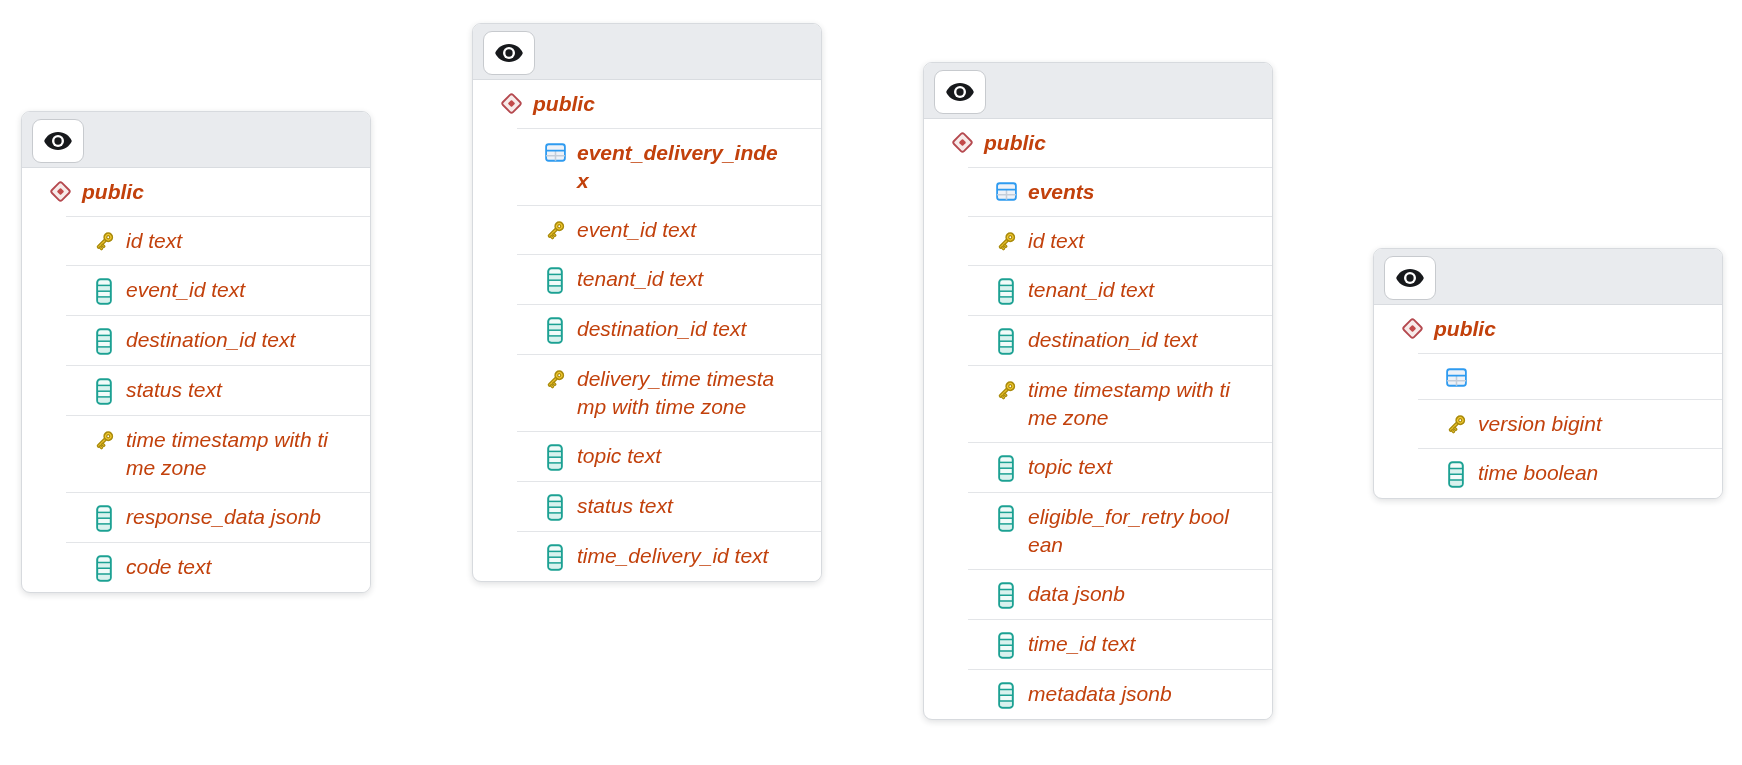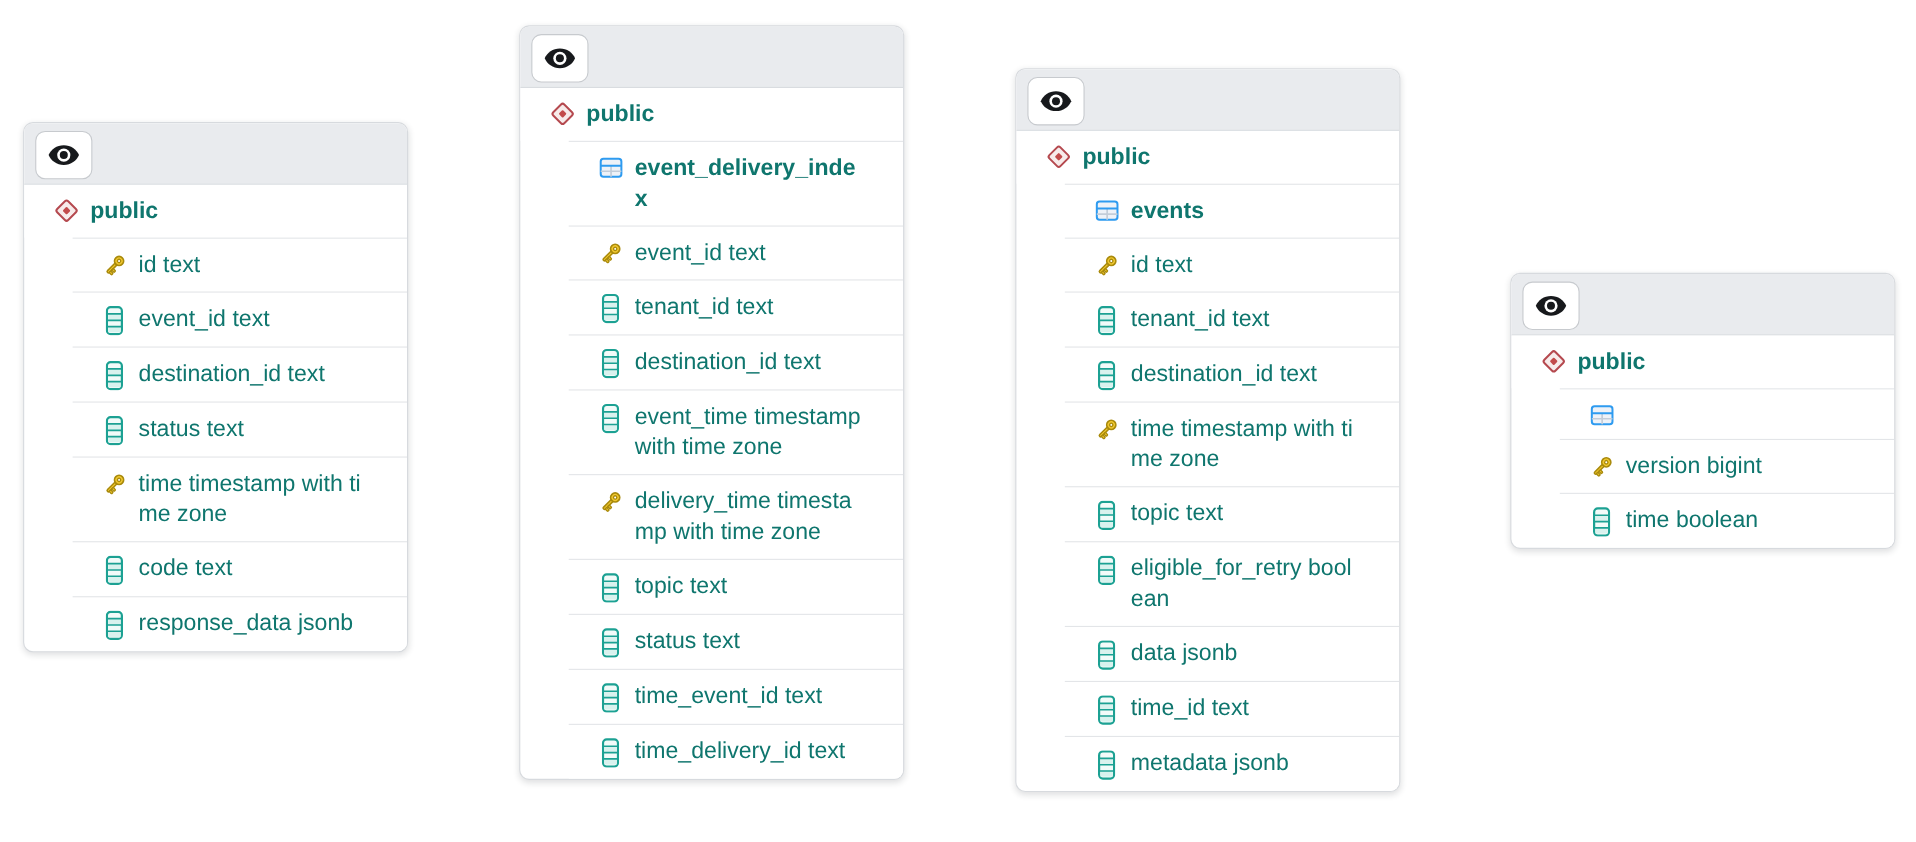"public" .table-card { color: #0f766e -> #c2410c; font-style: none -> italic }
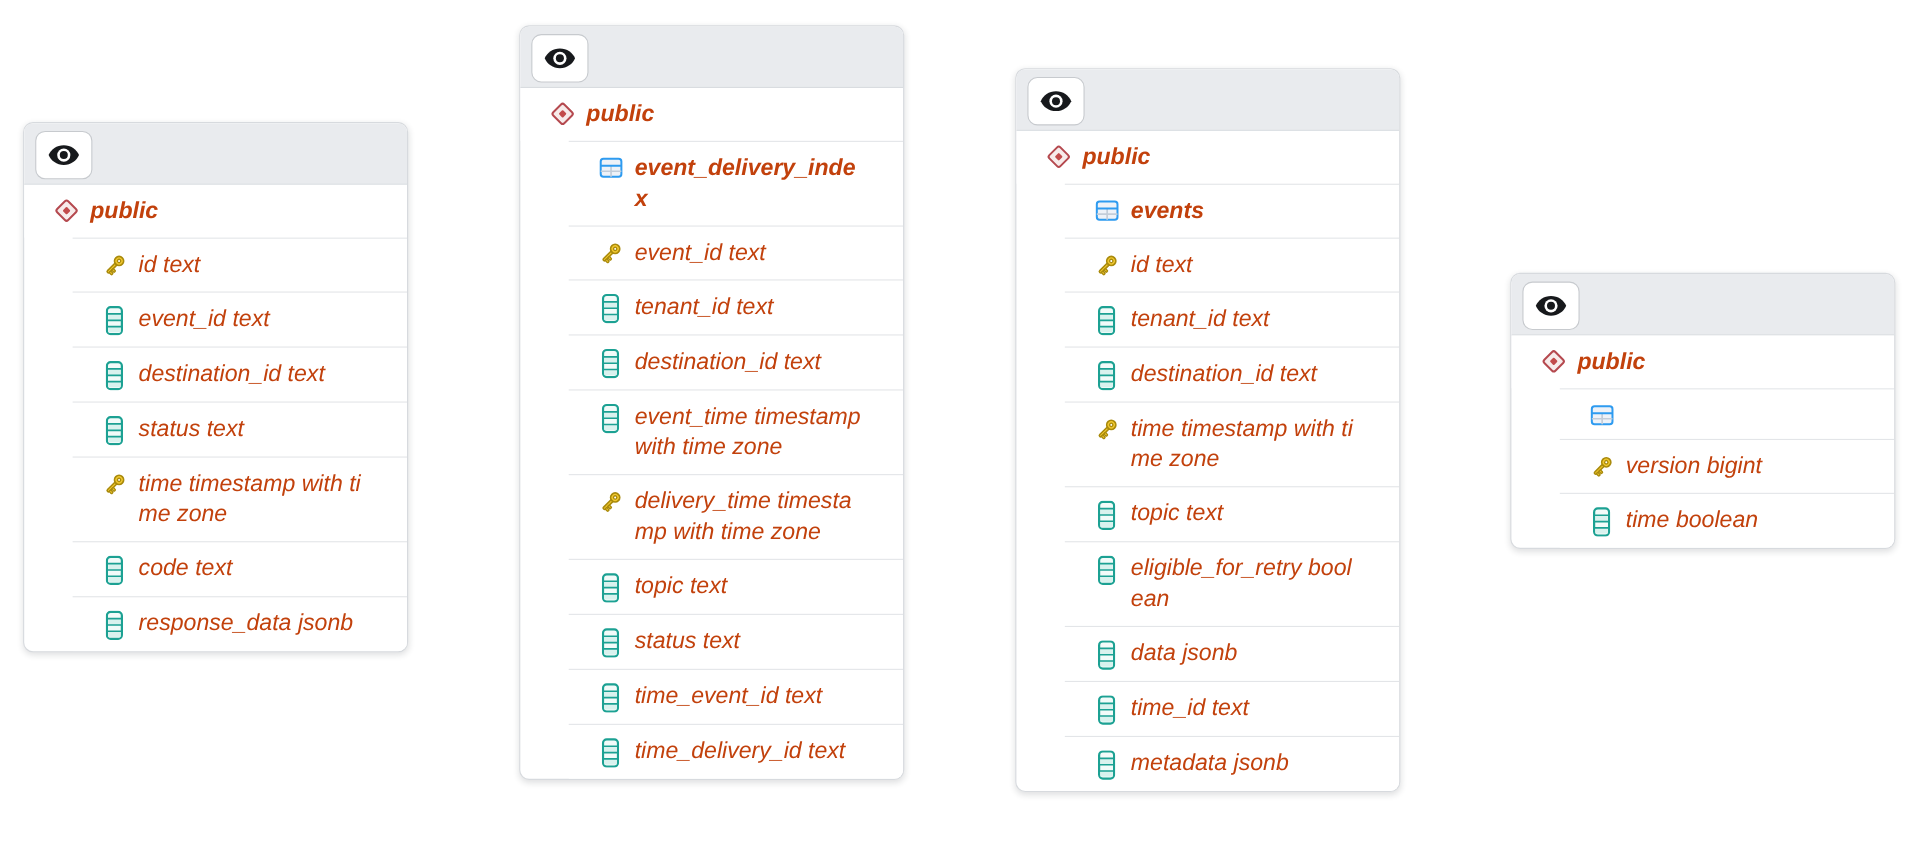"event_time timestamp with time zone" div.row { html: <div> <span> <svg> <rect></rect> <rect></rect> <rect></rect> <line></line> <line></line> <line></line> </svg> </span> <span><span>event_time</span> <span>timestamp with time zone</span></span> </div> -> none }
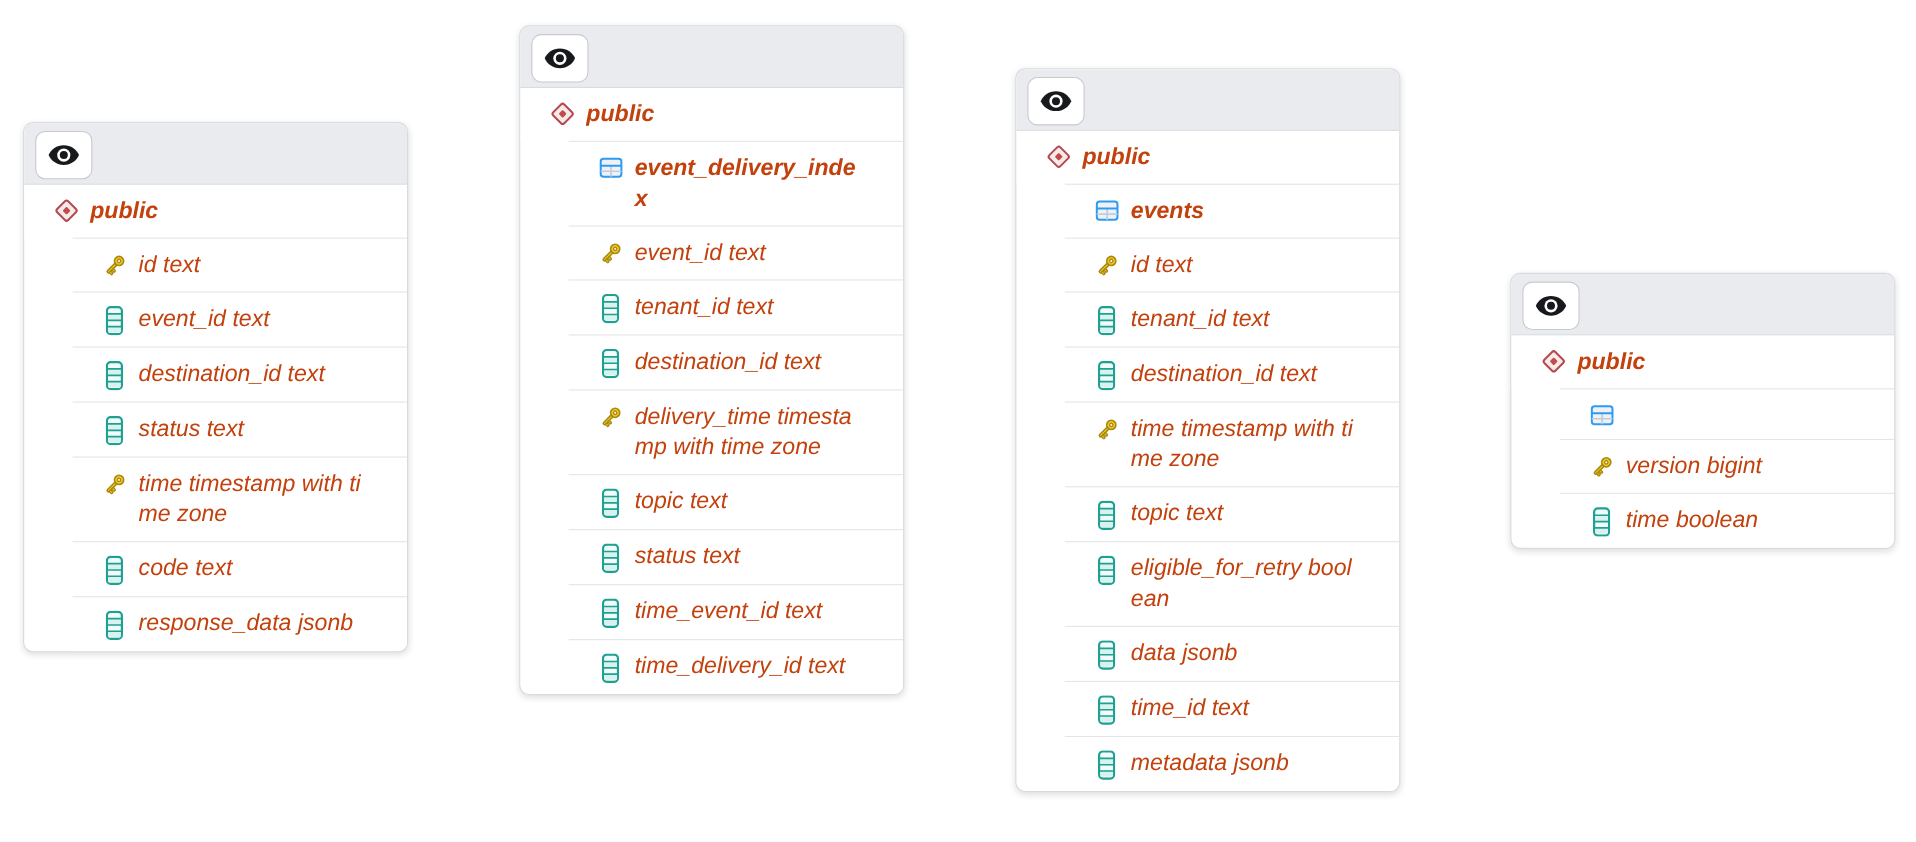"code text" div.row { order: before "response_data jsonb" -> after "response_data jsonb" }
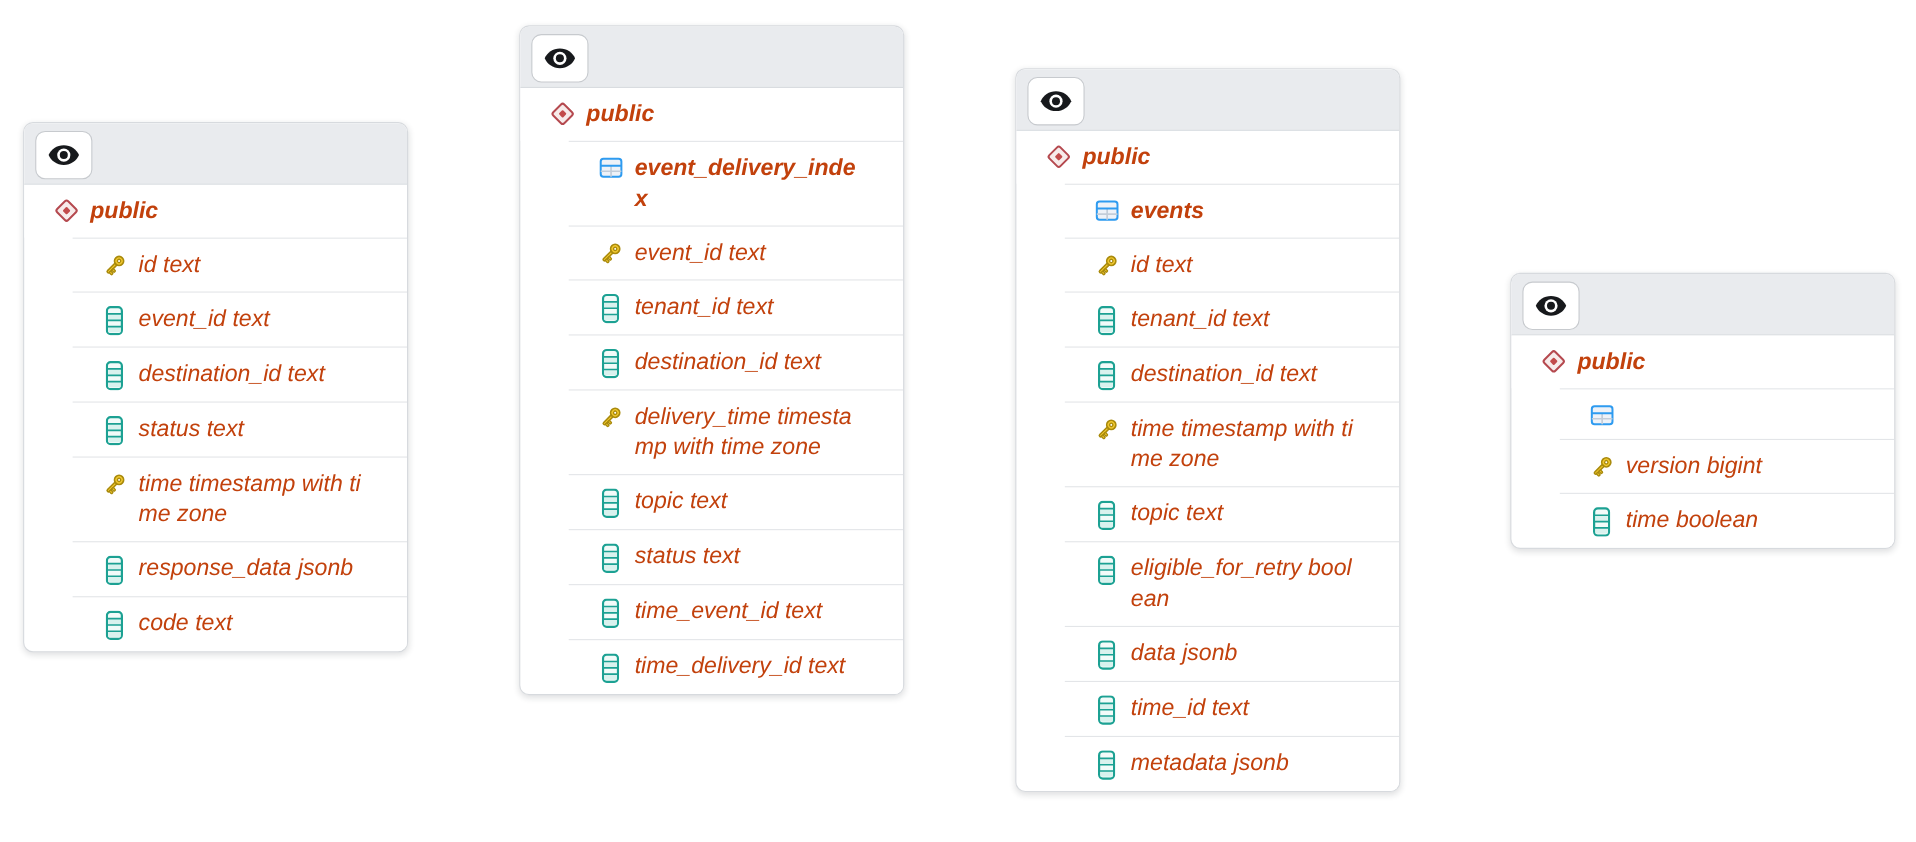"time_event_id text" div.row { html: <div> <span> <svg> <rect></rect> <rect></rect> <rect></rect> <line></line> <line></line> <line></line> </svg> </span> <span><span>time_event_id</span> <span>text</span></span> </div> -> none }
